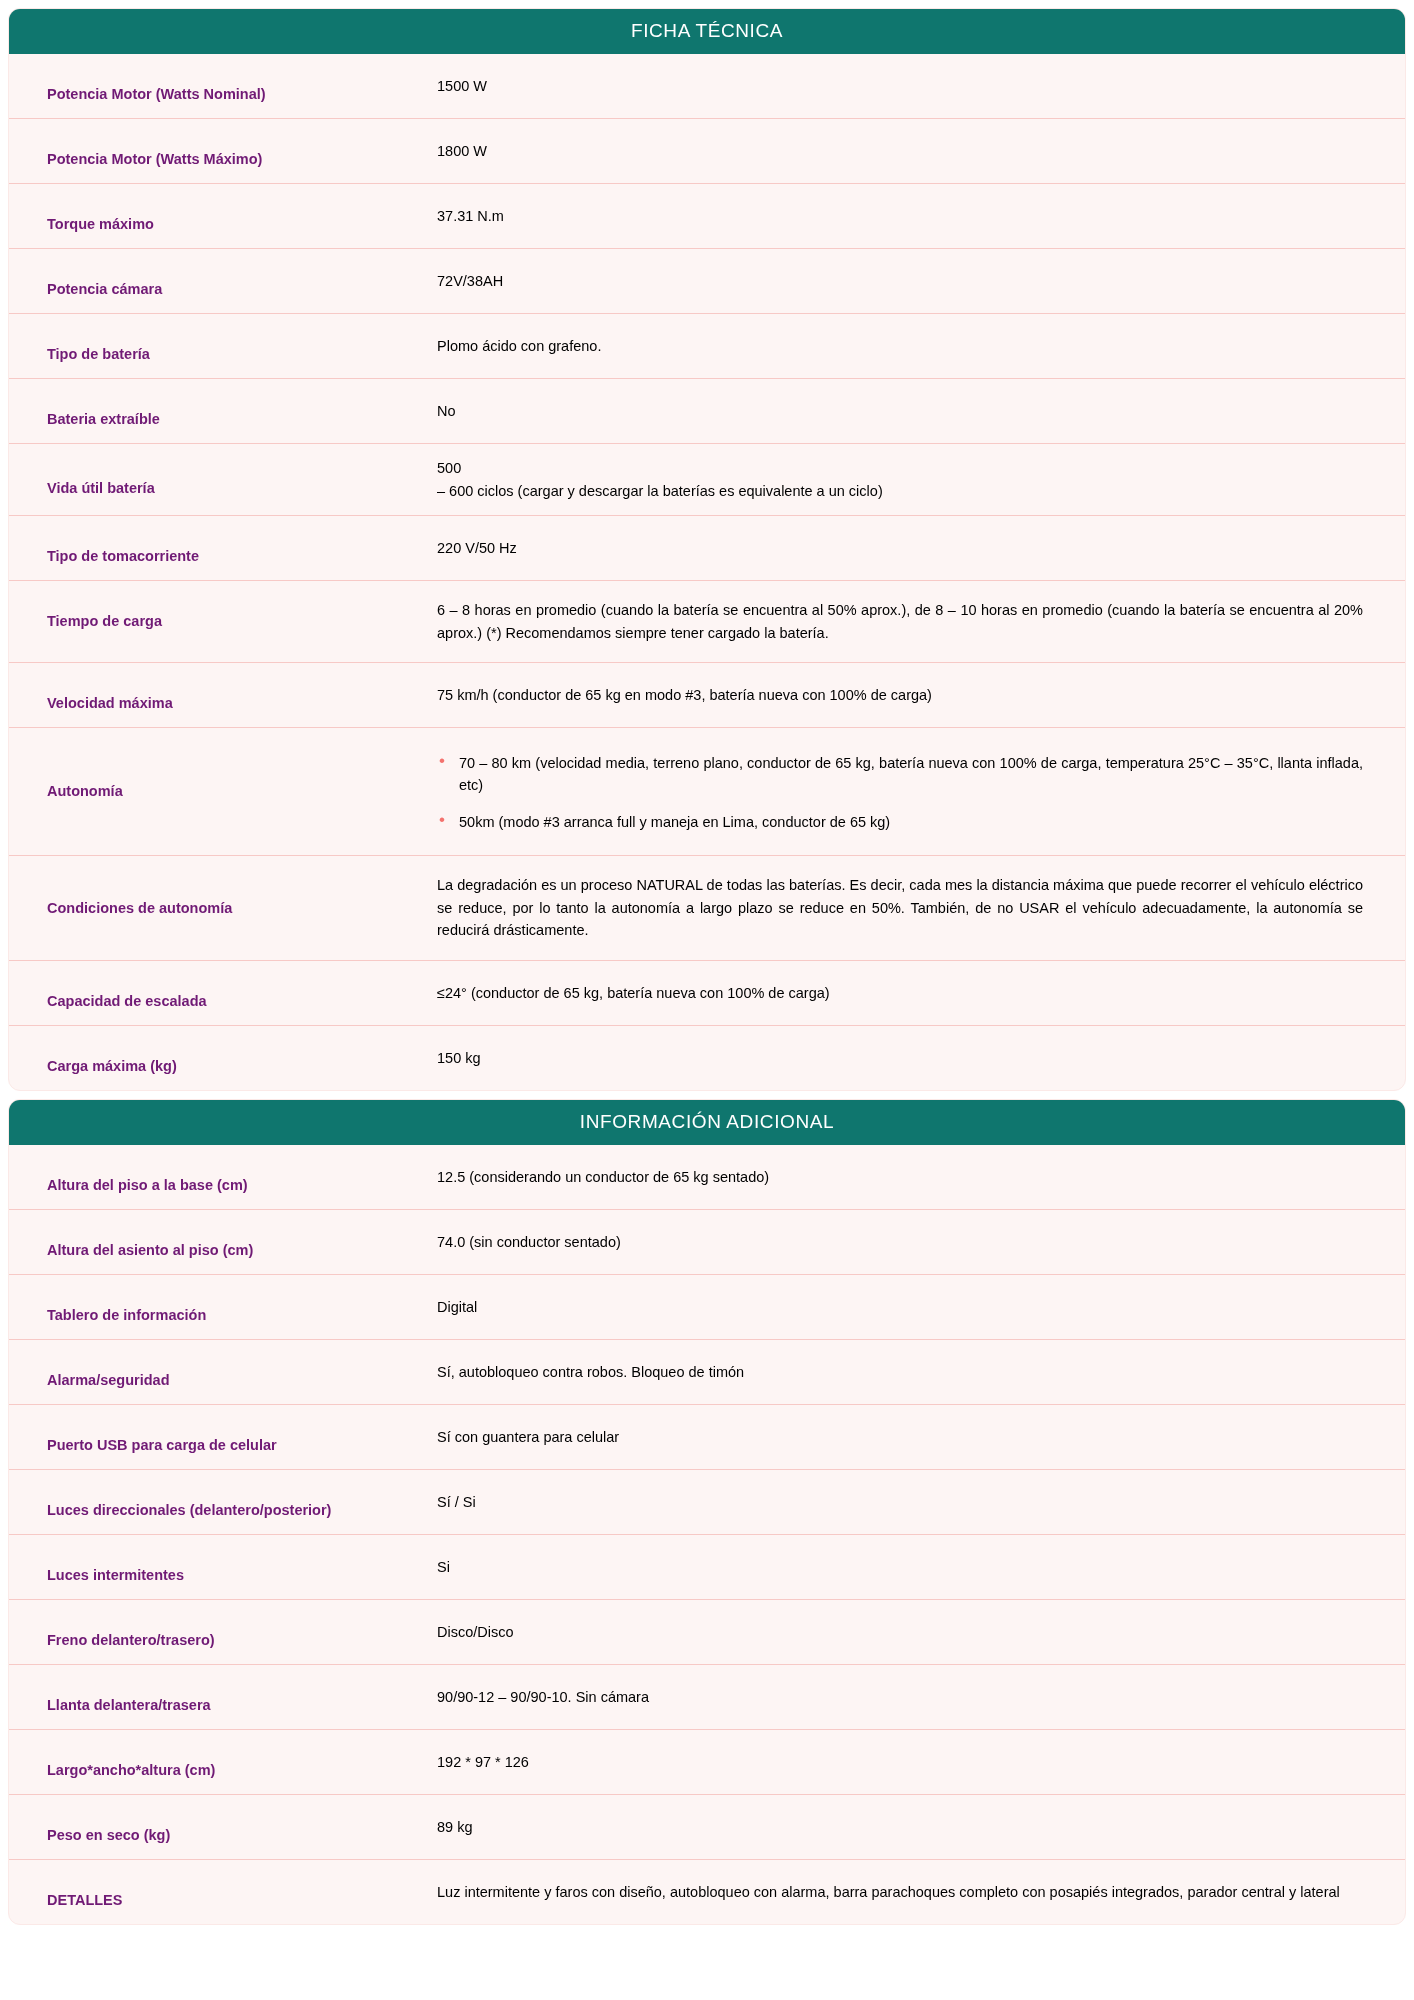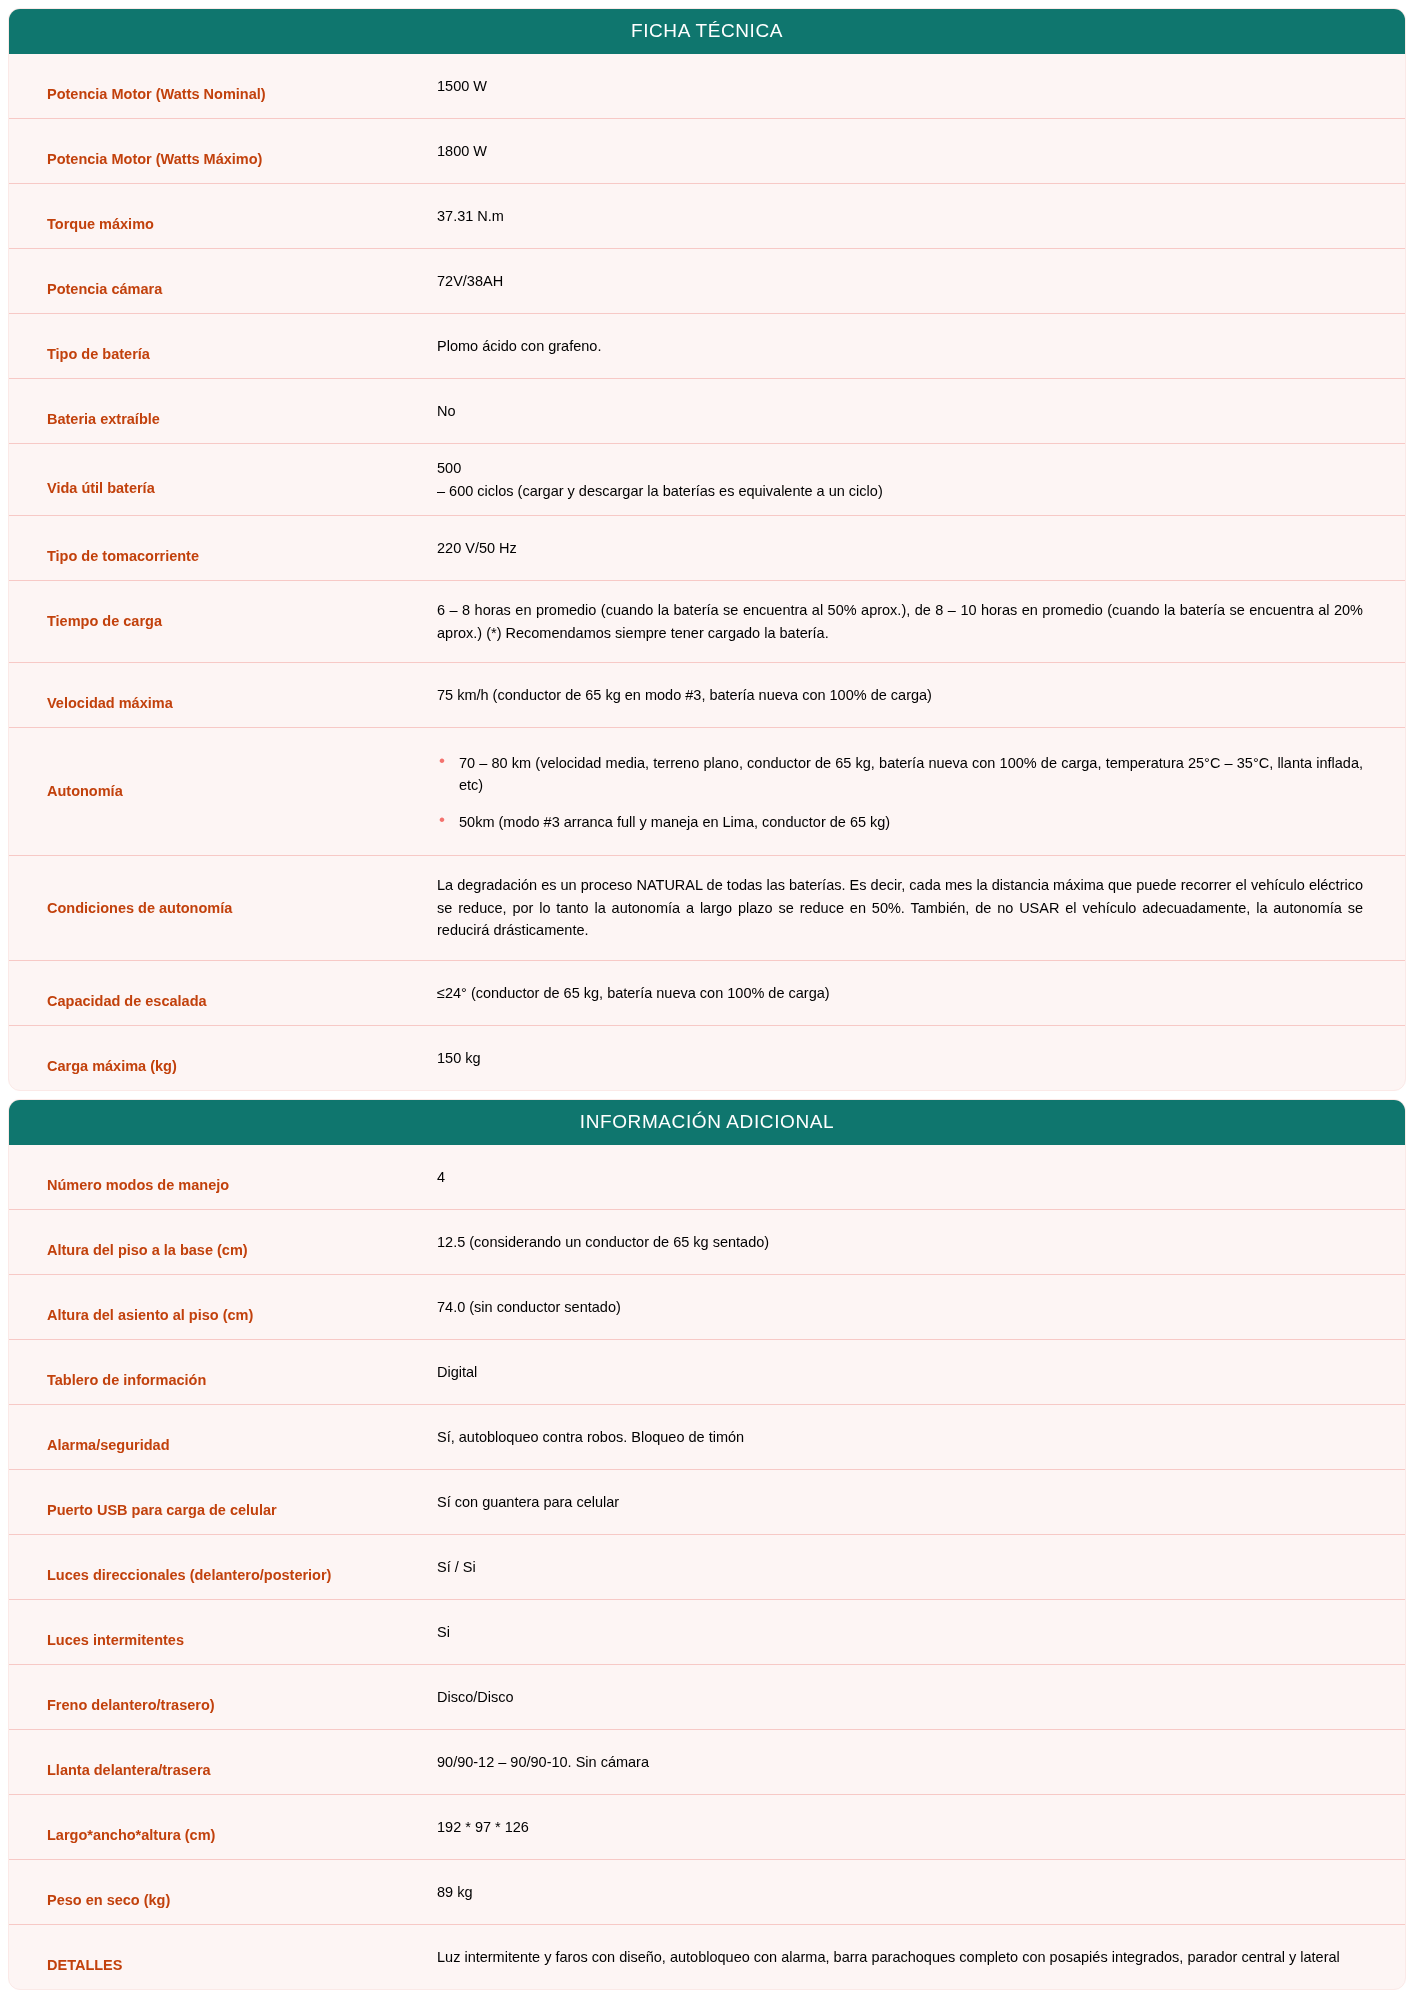"Potencia Motor (Watts Nominal)" td.k { color: #c2410c -> #701a75 }
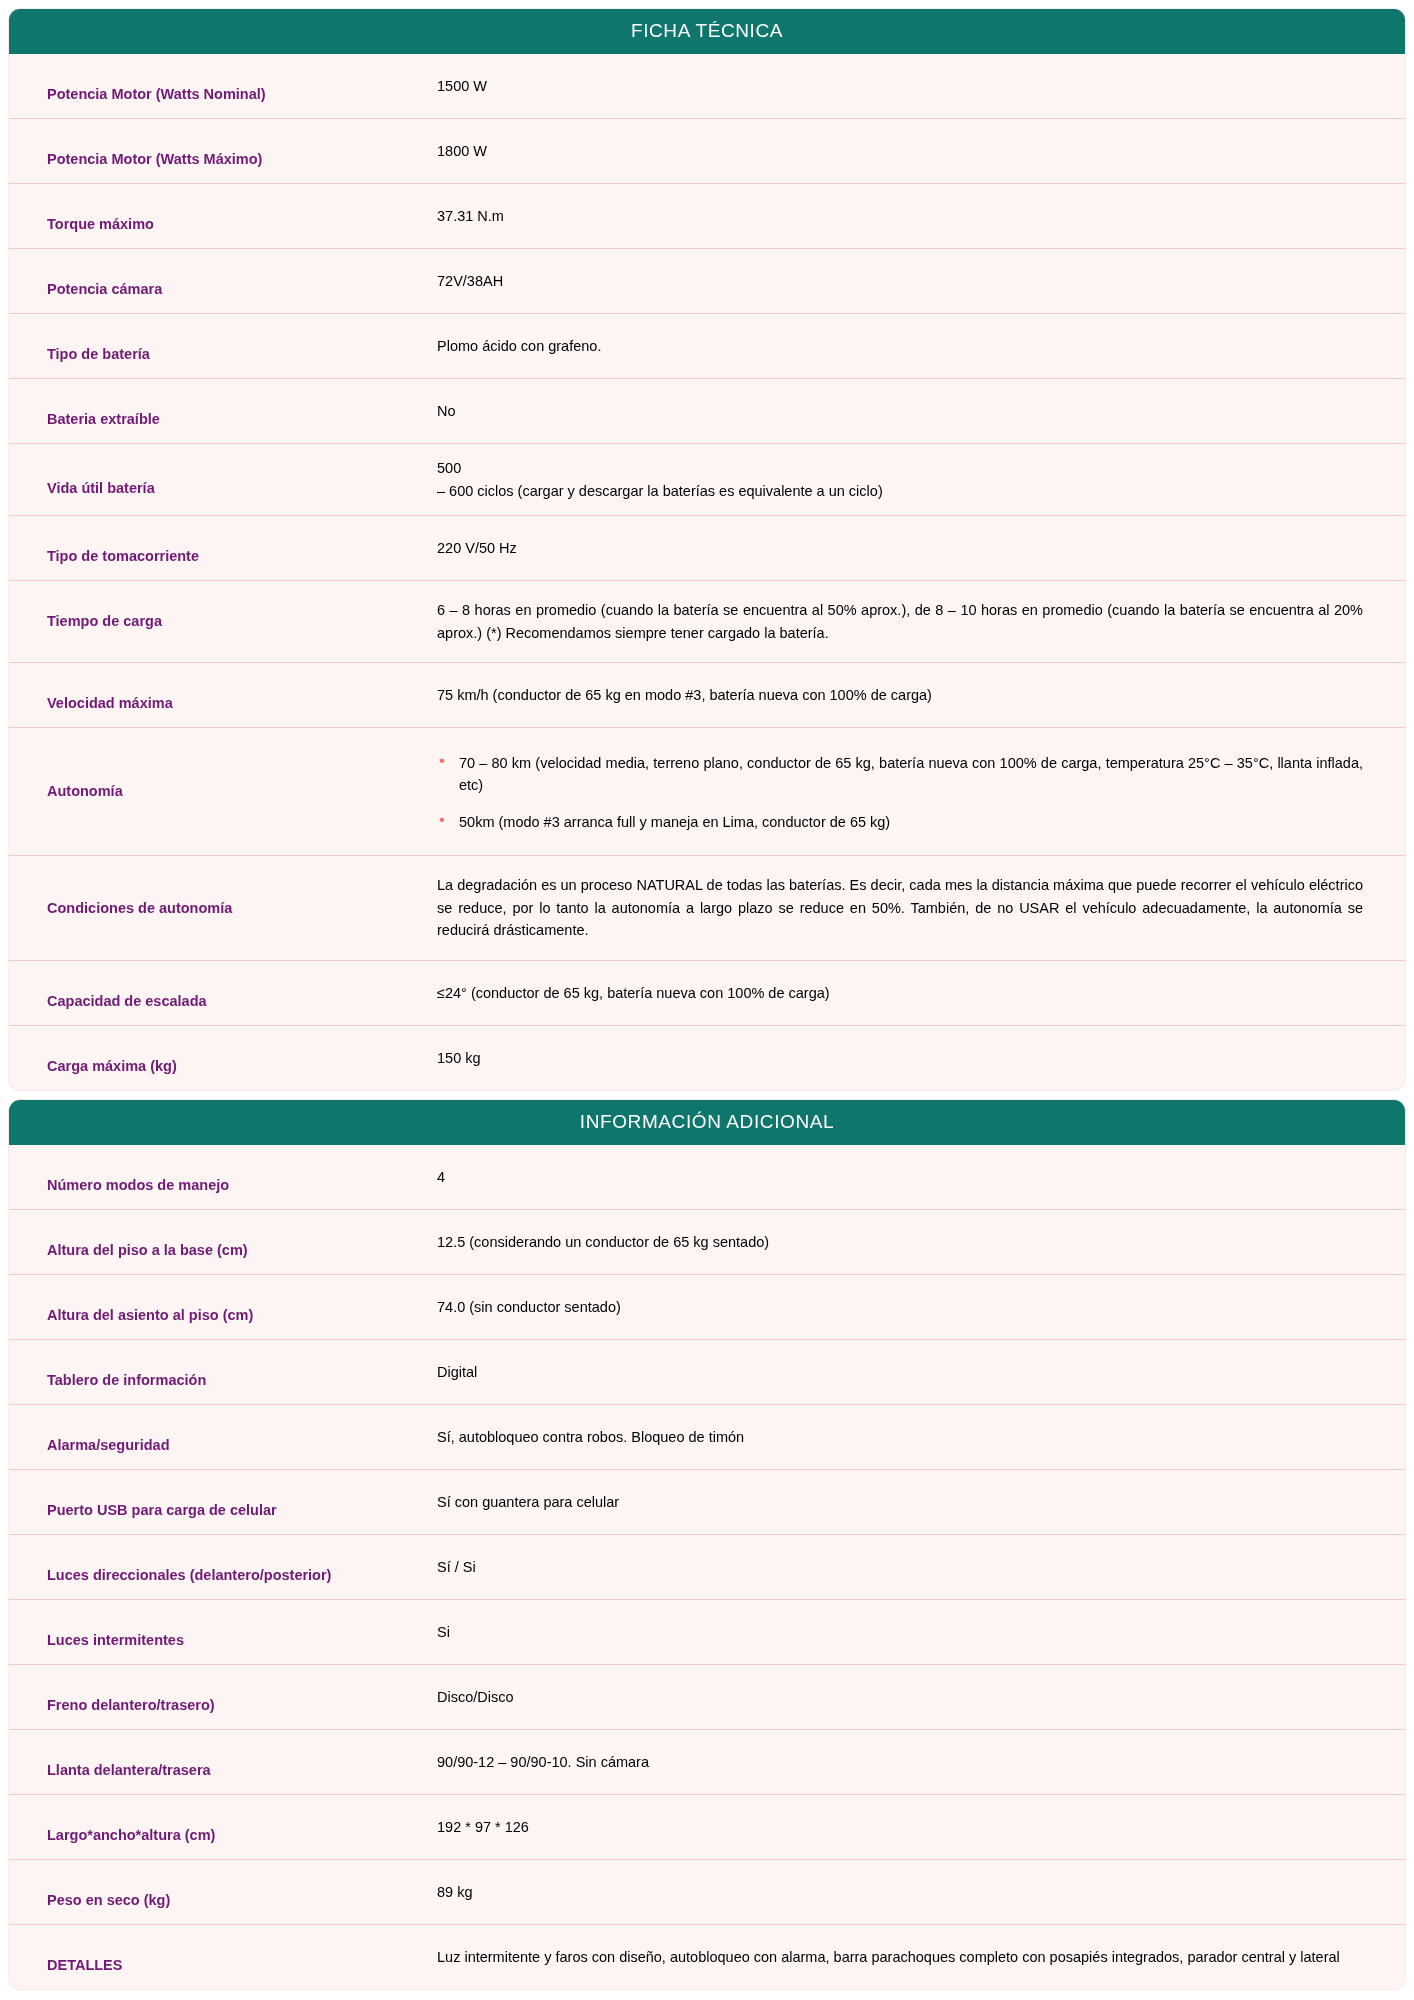"Número modos de manejo" tr { html: <tr> <td>Número modos de manejo</td> <td>4</td> </tr> -> none }
